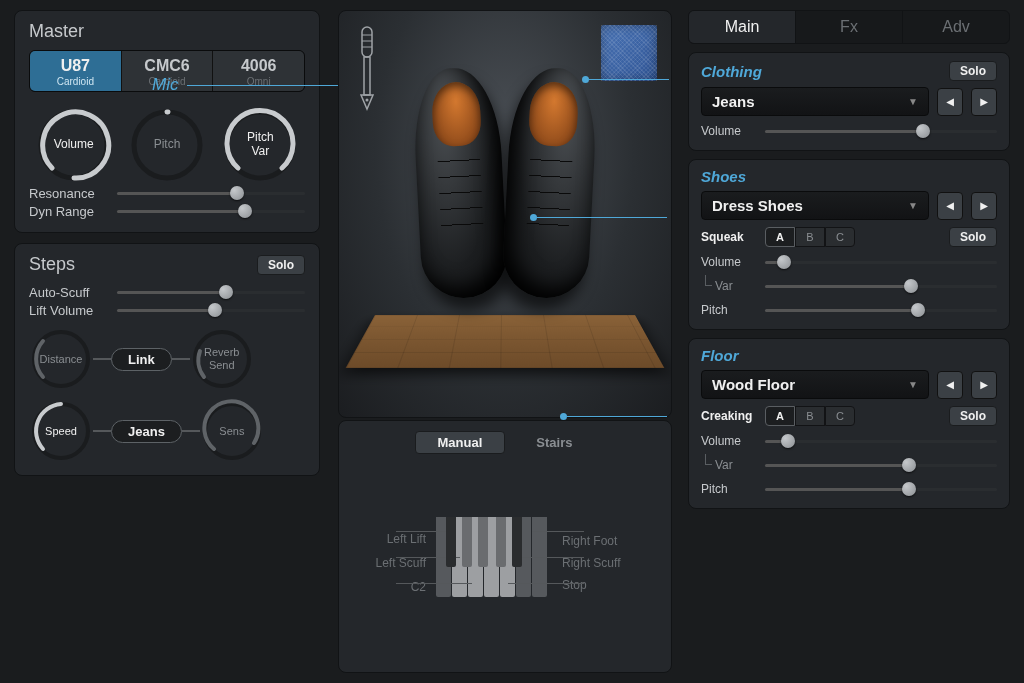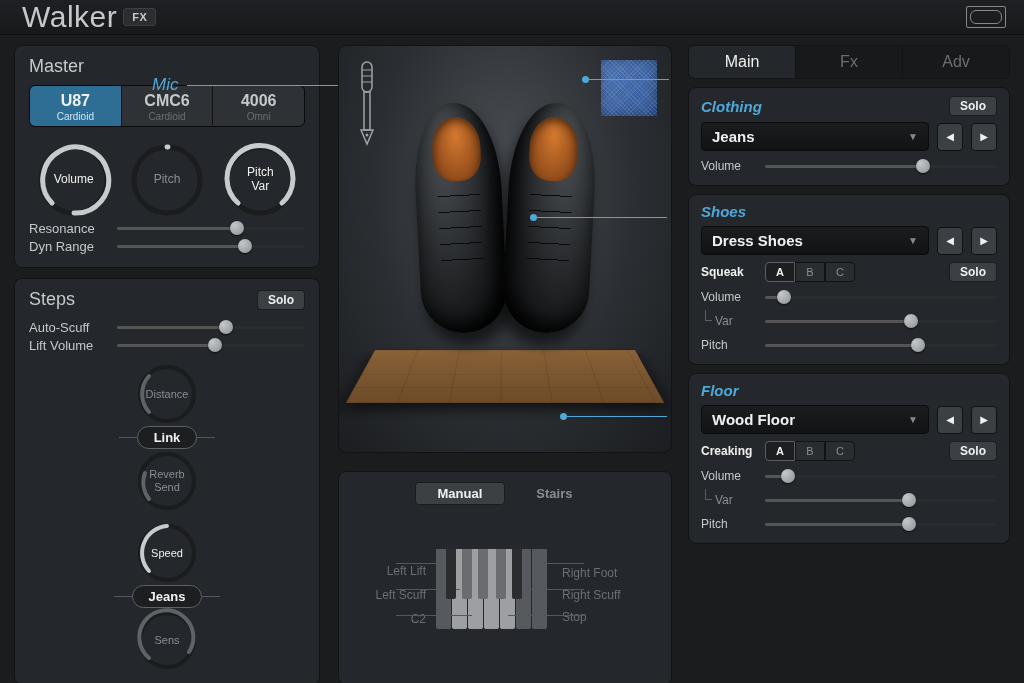"Walker" div.header { html: <div> <div> <span>Walker</span> <span>FX</span> </div> <div></div> </div> -> none }
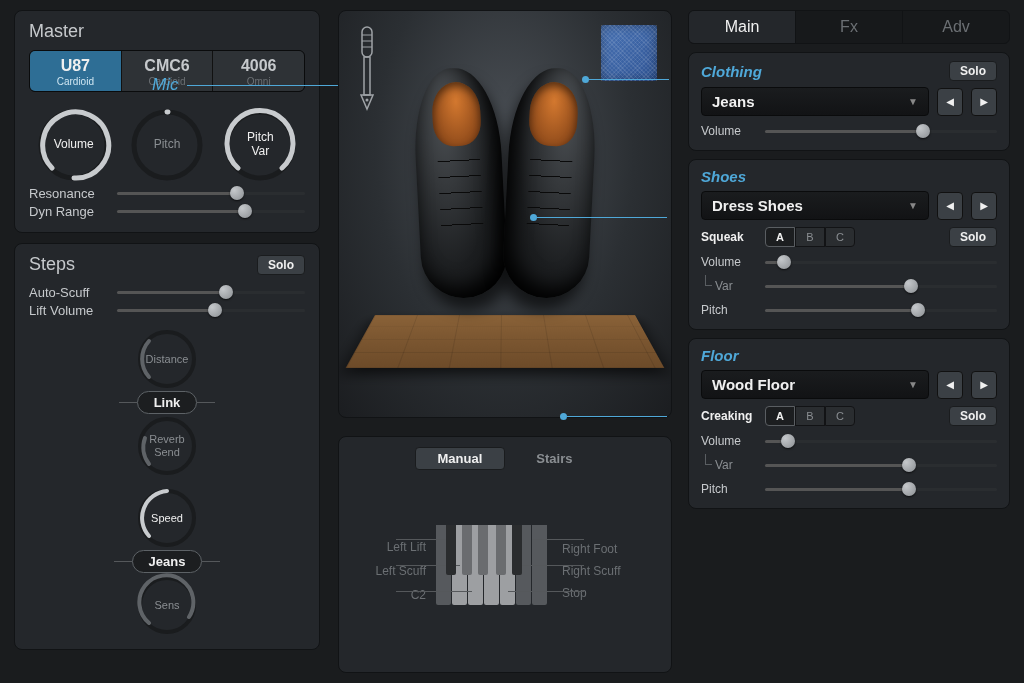"Distance" .steps .group { flex-direction: column -> none; justify-content: flex-end -> flex-start }
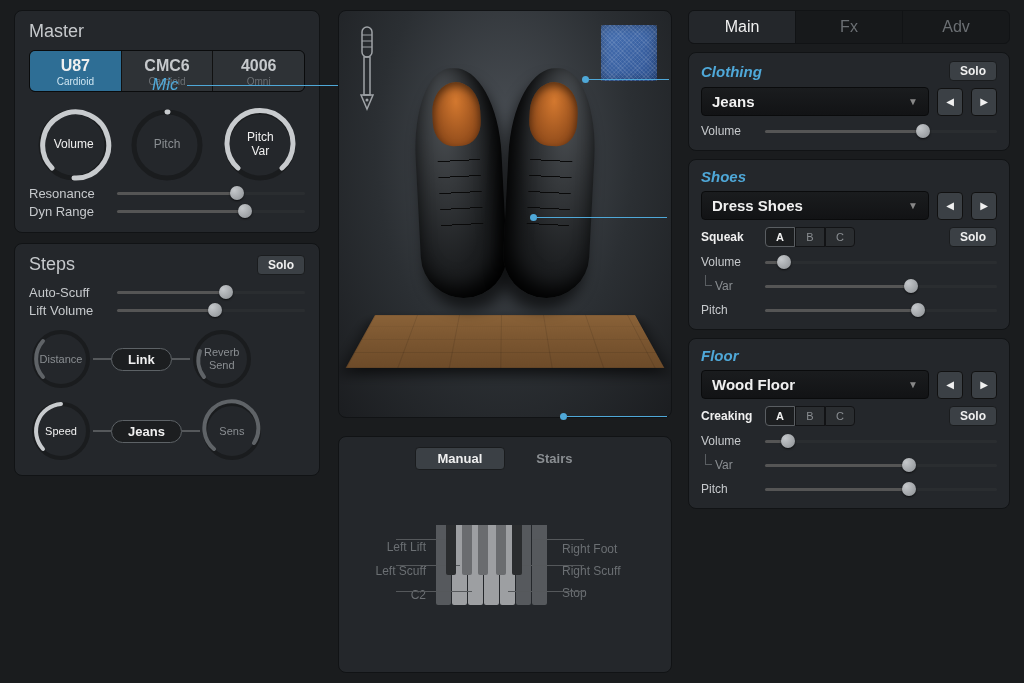"Manual" .center { gap: 18px -> 2px }
